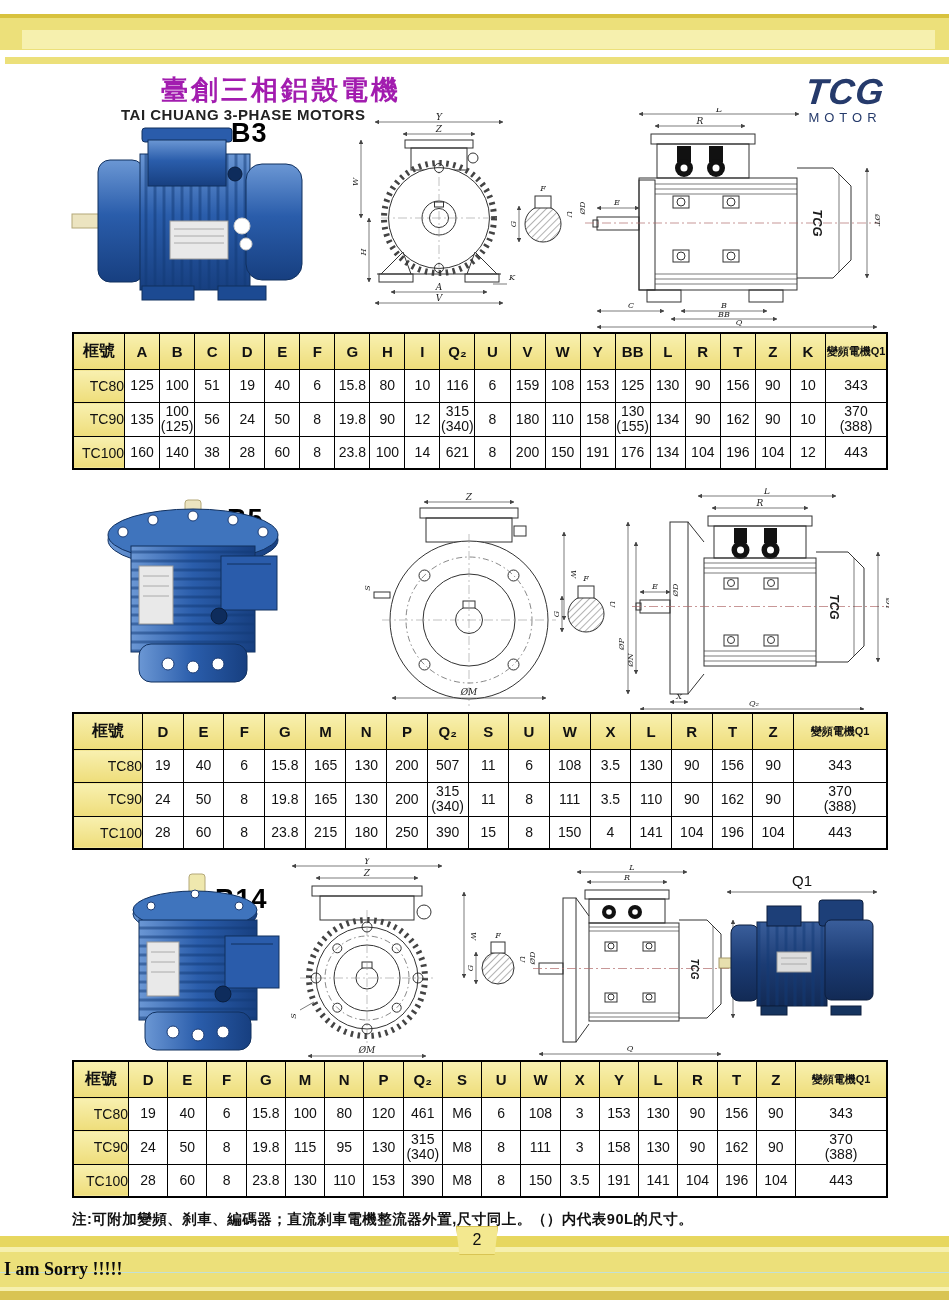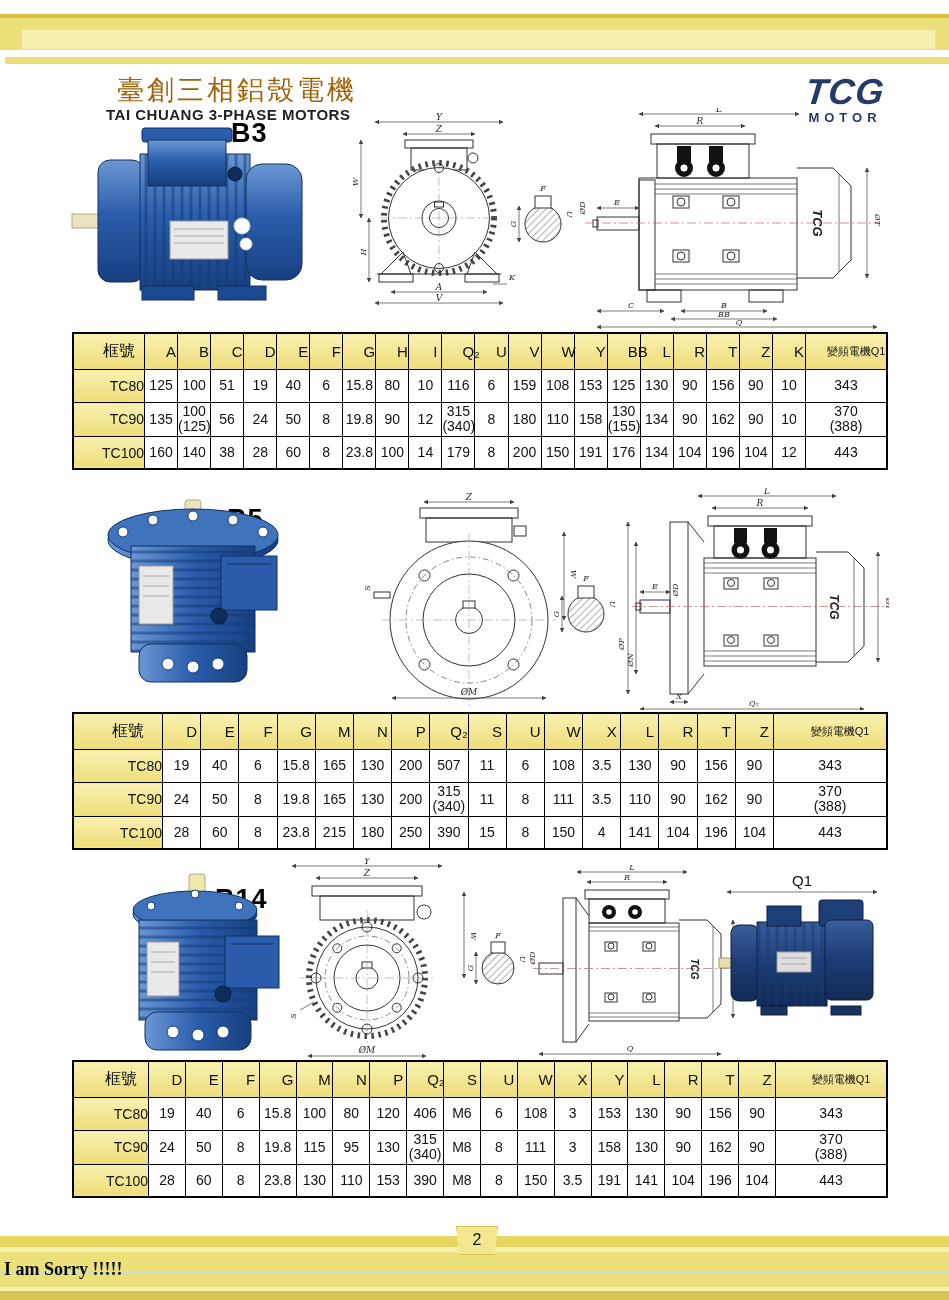"臺創三相鋁殼電機" .title-zh { color: #a16207 -> #a21caf; font-weight: normal -> bold; margin-left: none -> 44px }
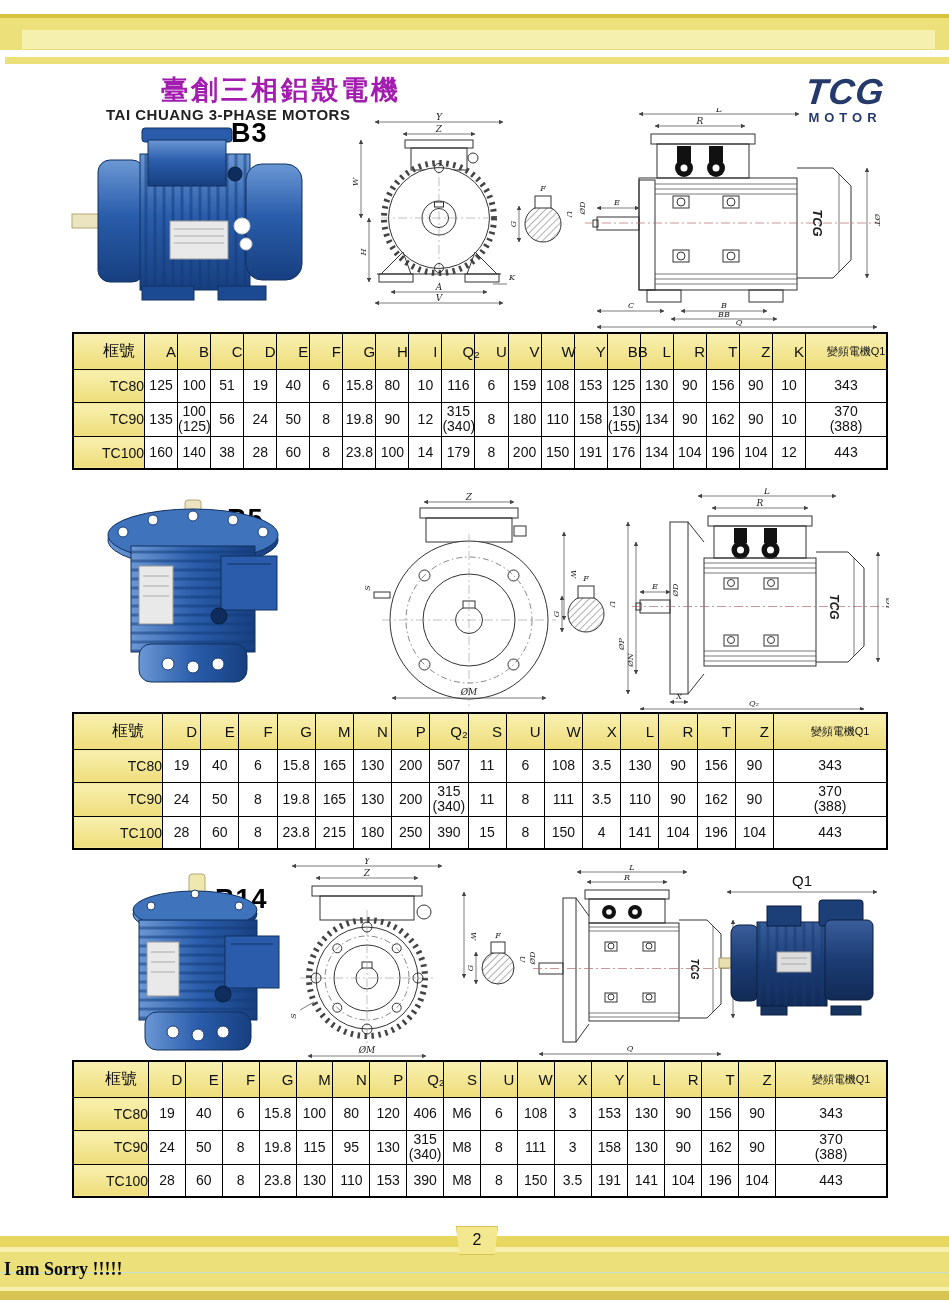"TAI CHUANG 3-PHASE MOTORS" div.abs { left: 51px -> 66px }
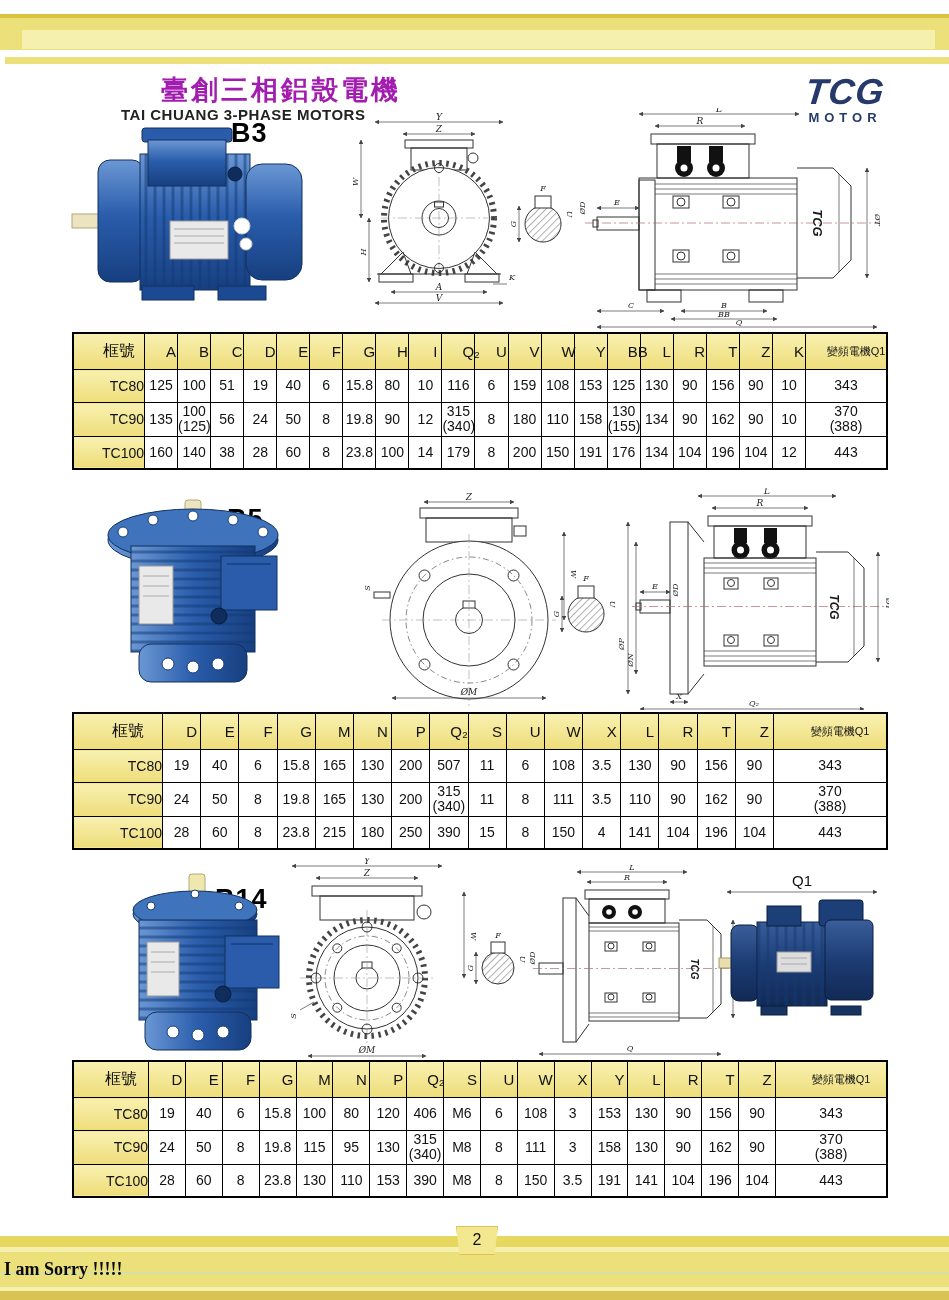"MOTOR" .logo-sub { font-weight: bold -> normal }
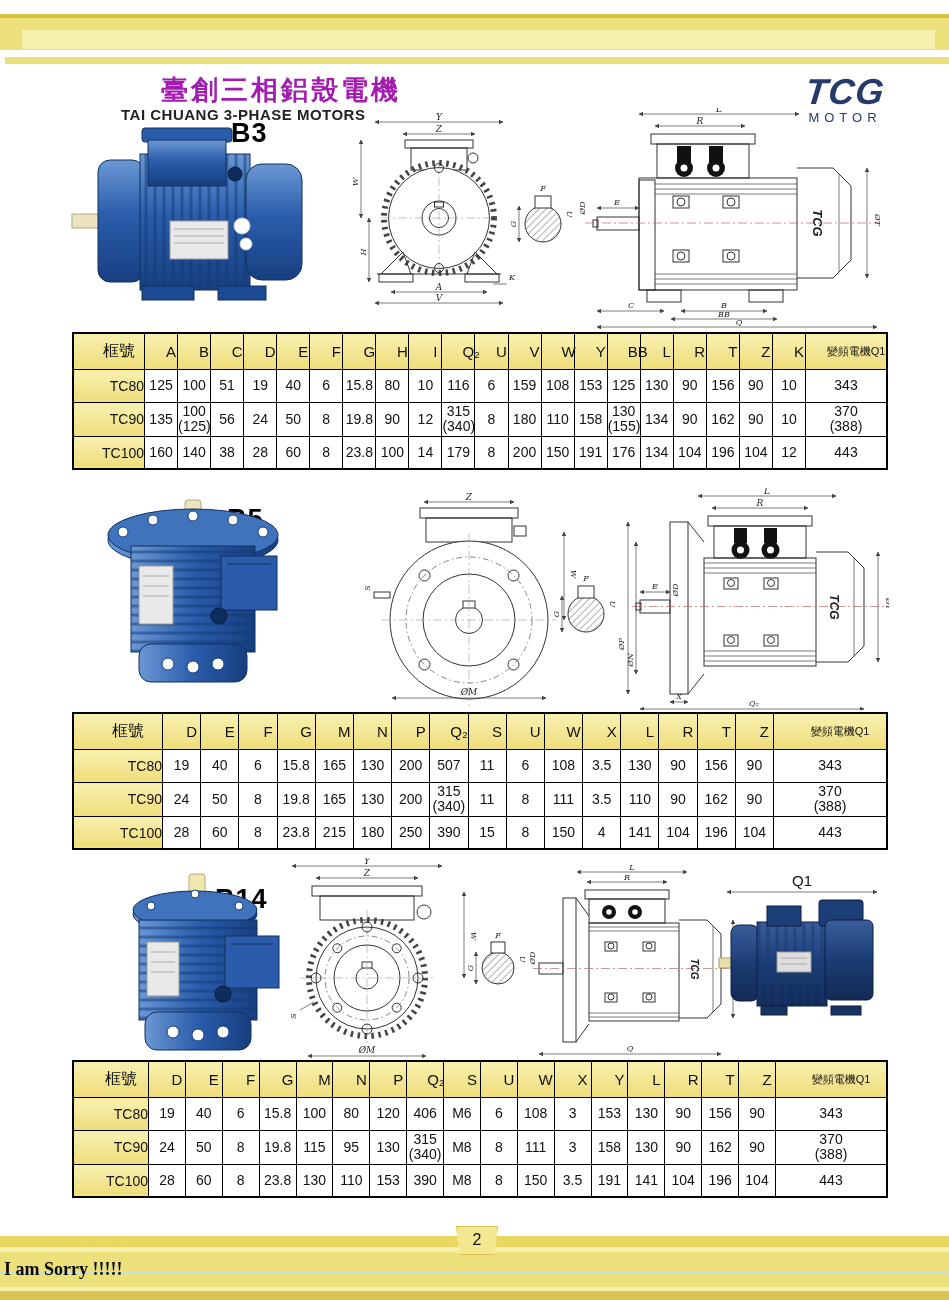"框號" .tbl thead th { font-weight: normal -> bold; padding-left: 20px -> none }
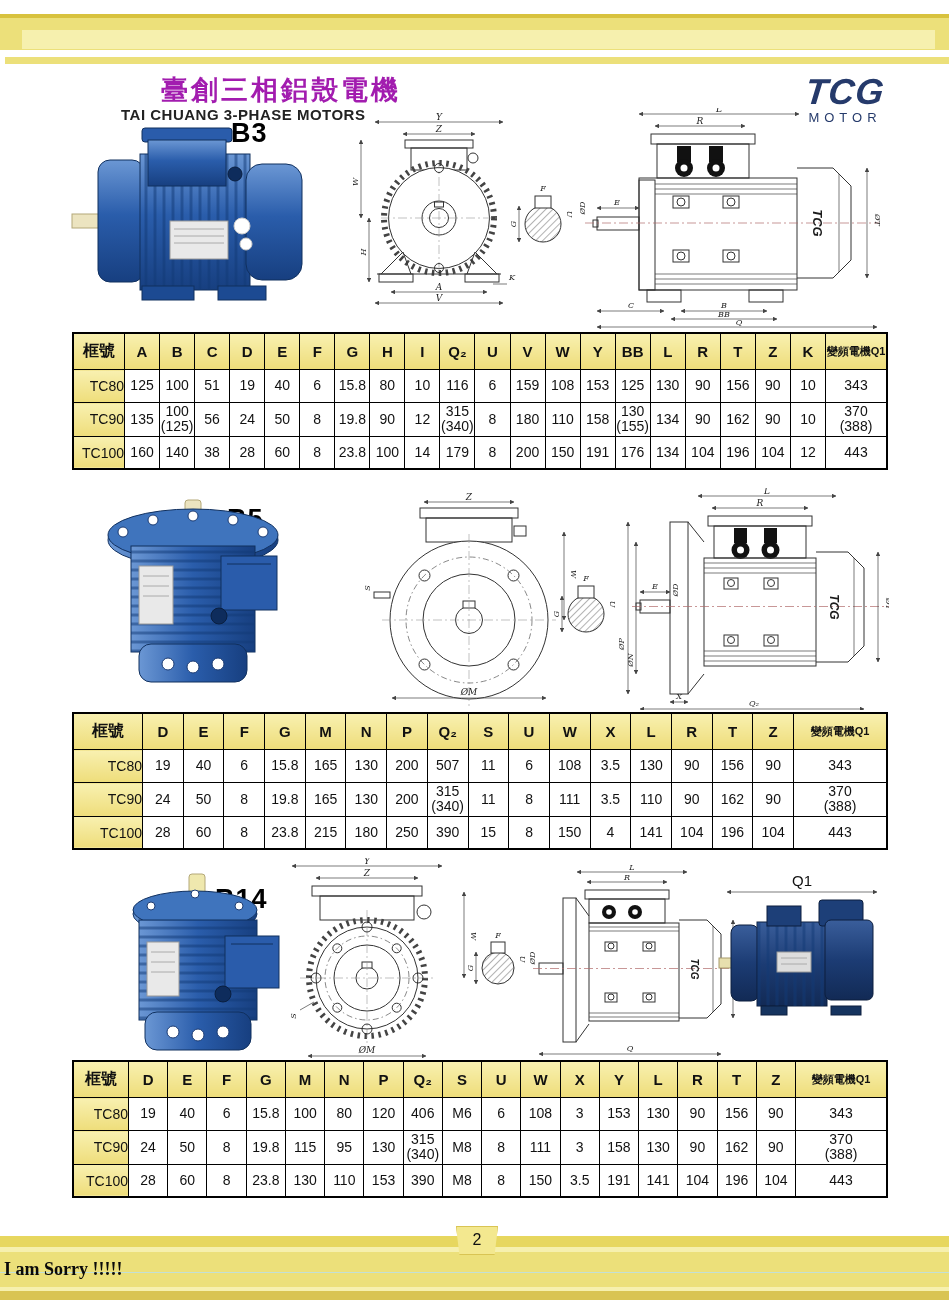"179" td { text: 179 -> 621 }
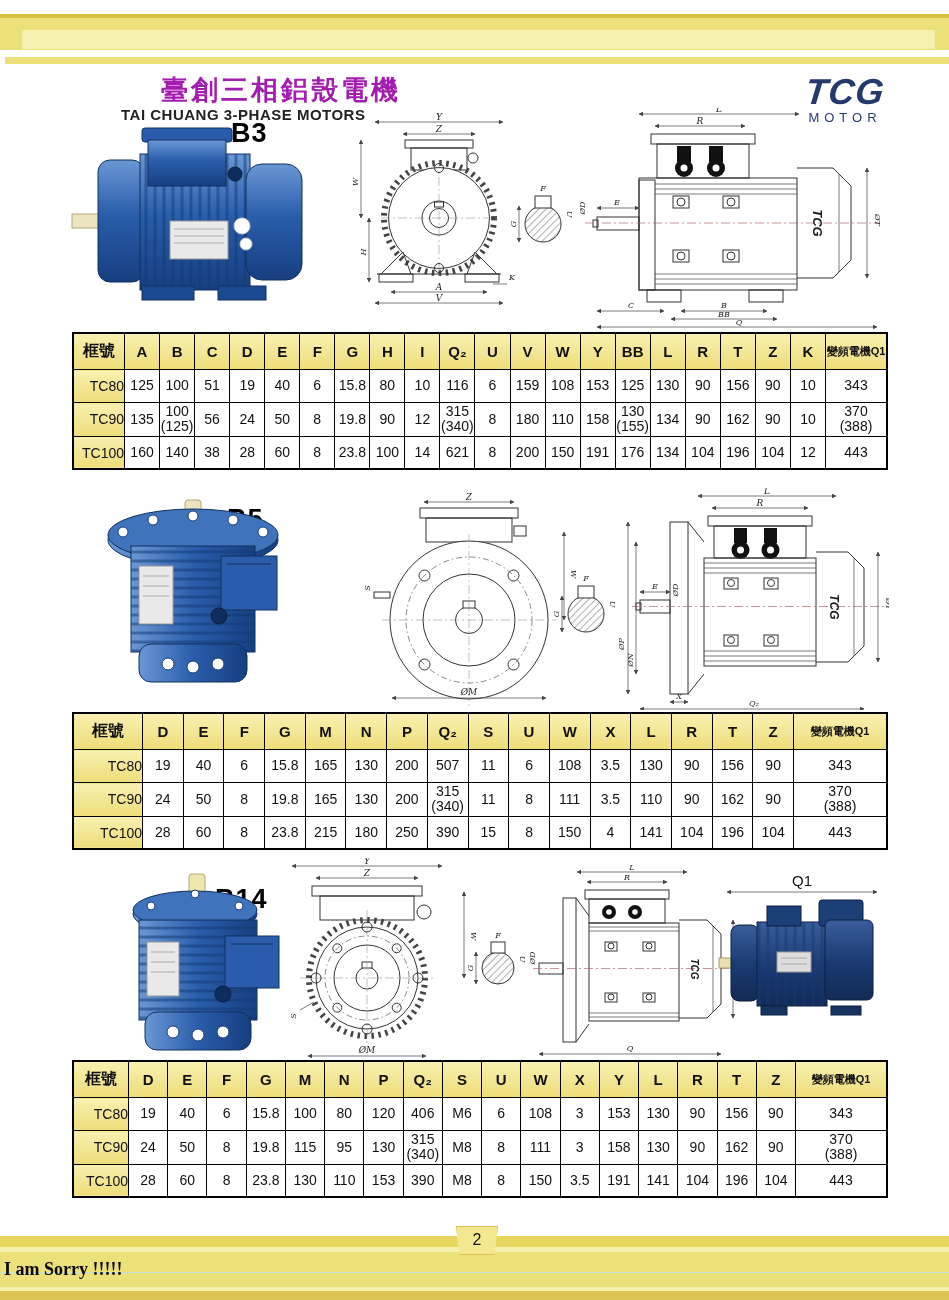"406" td { text: 406 -> 461 }
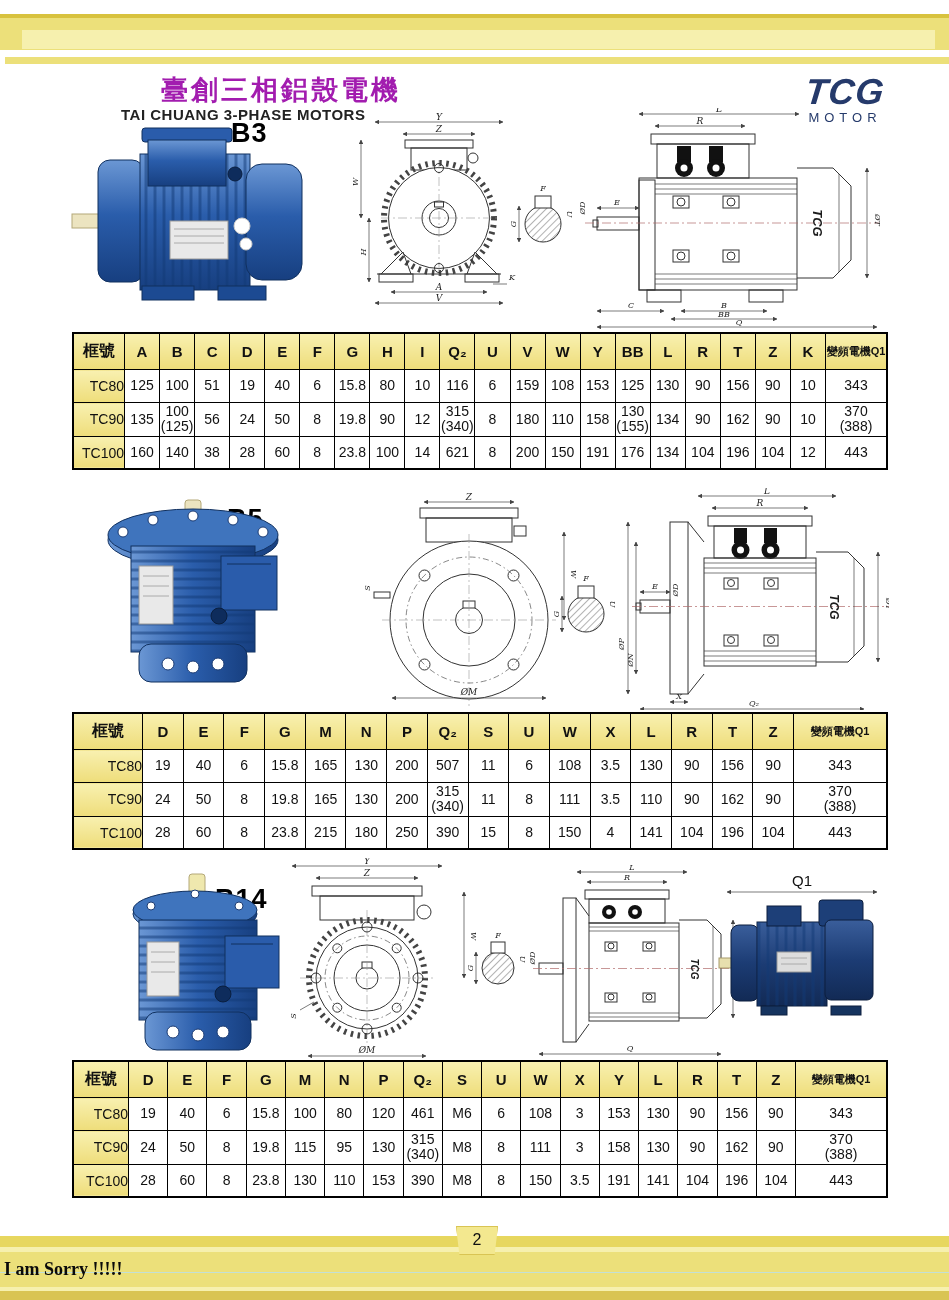"注:可附加變頻、刹車、編碼器；直流刹車電機整流器外置,尺寸同上。（）内代表90L" div.abs { html: none -> <div>注:可附加變頻、刹車、編碼器；直流刹車電機整流器外置,尺寸同上。（）内代表90L的尺寸。</div> }
